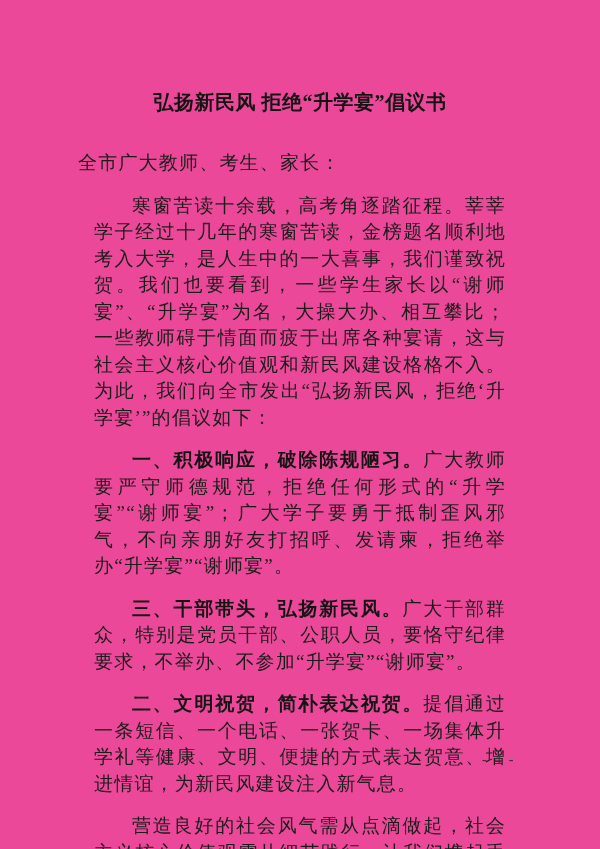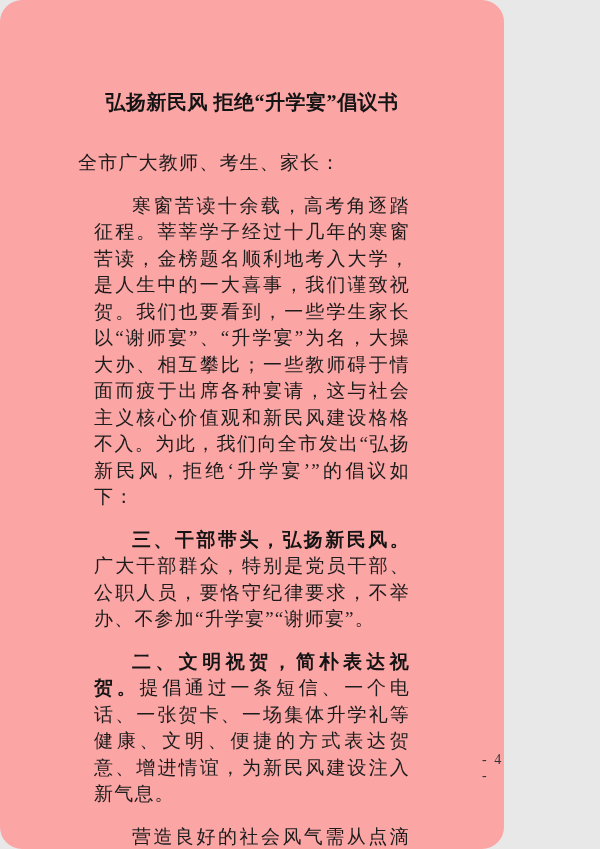"弘扬新民风 拒绝“升学宴”倡议书" .page { background: #fca5a5 -> #ec4899; border-radius: 22px -> none; width: 504px -> 600px }
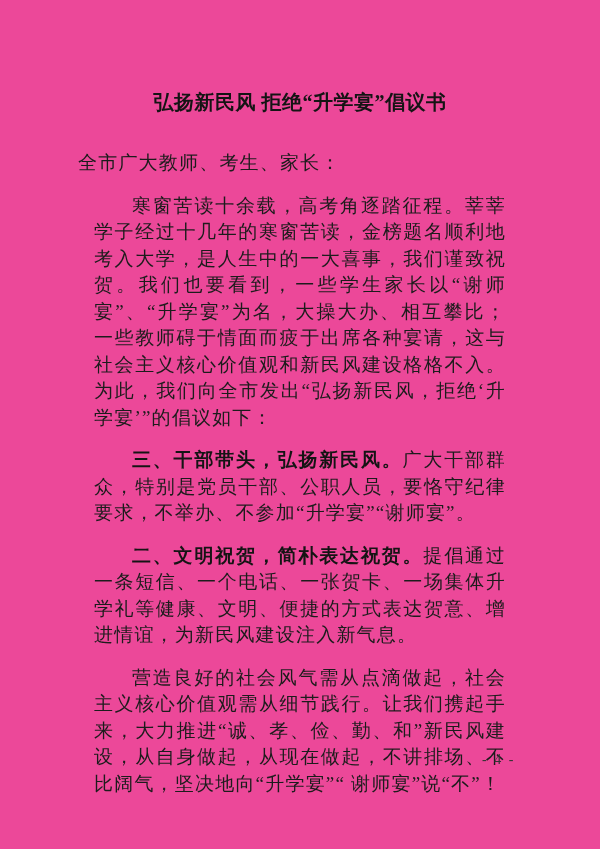"一、积极响应，破除陈规陋习。广大教师要严守师德规范，拒绝任何形式的“升学宴”“谢" p.para { html: none -> <p><span>一、积极响应，破除陈规陋习。</span><span>广大教师要严守师德规范，拒绝任何形式的“升学宴”“谢师宴”；广大学子要勇于抵制歪风邪气，不向亲朋好友打招呼、发请柬，拒绝举办“升学宴”“谢师宴”。</span></p> }
